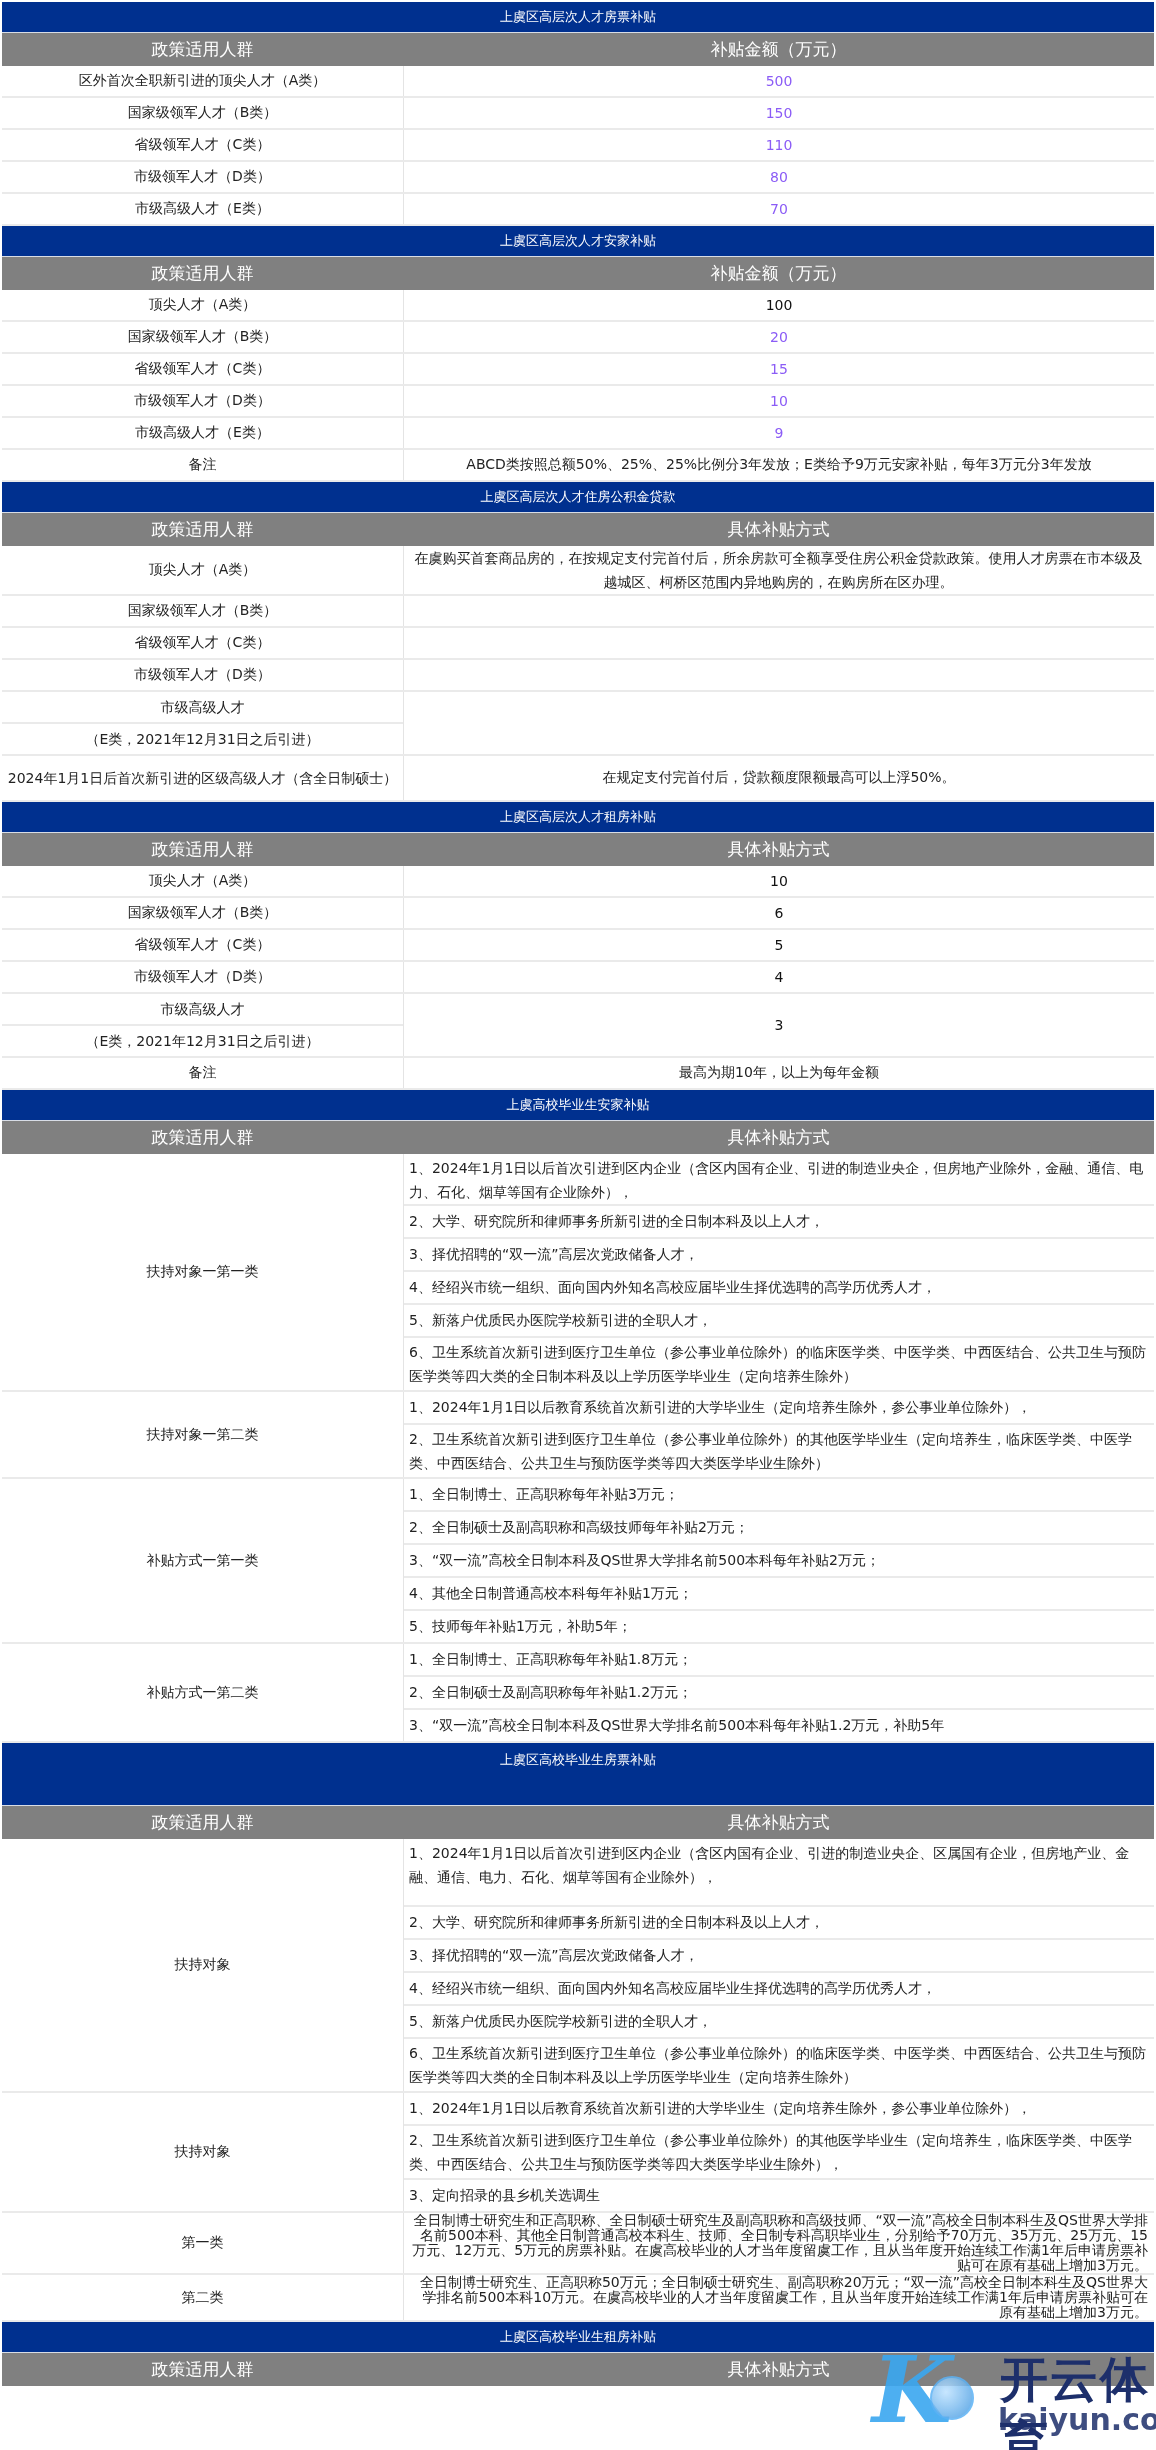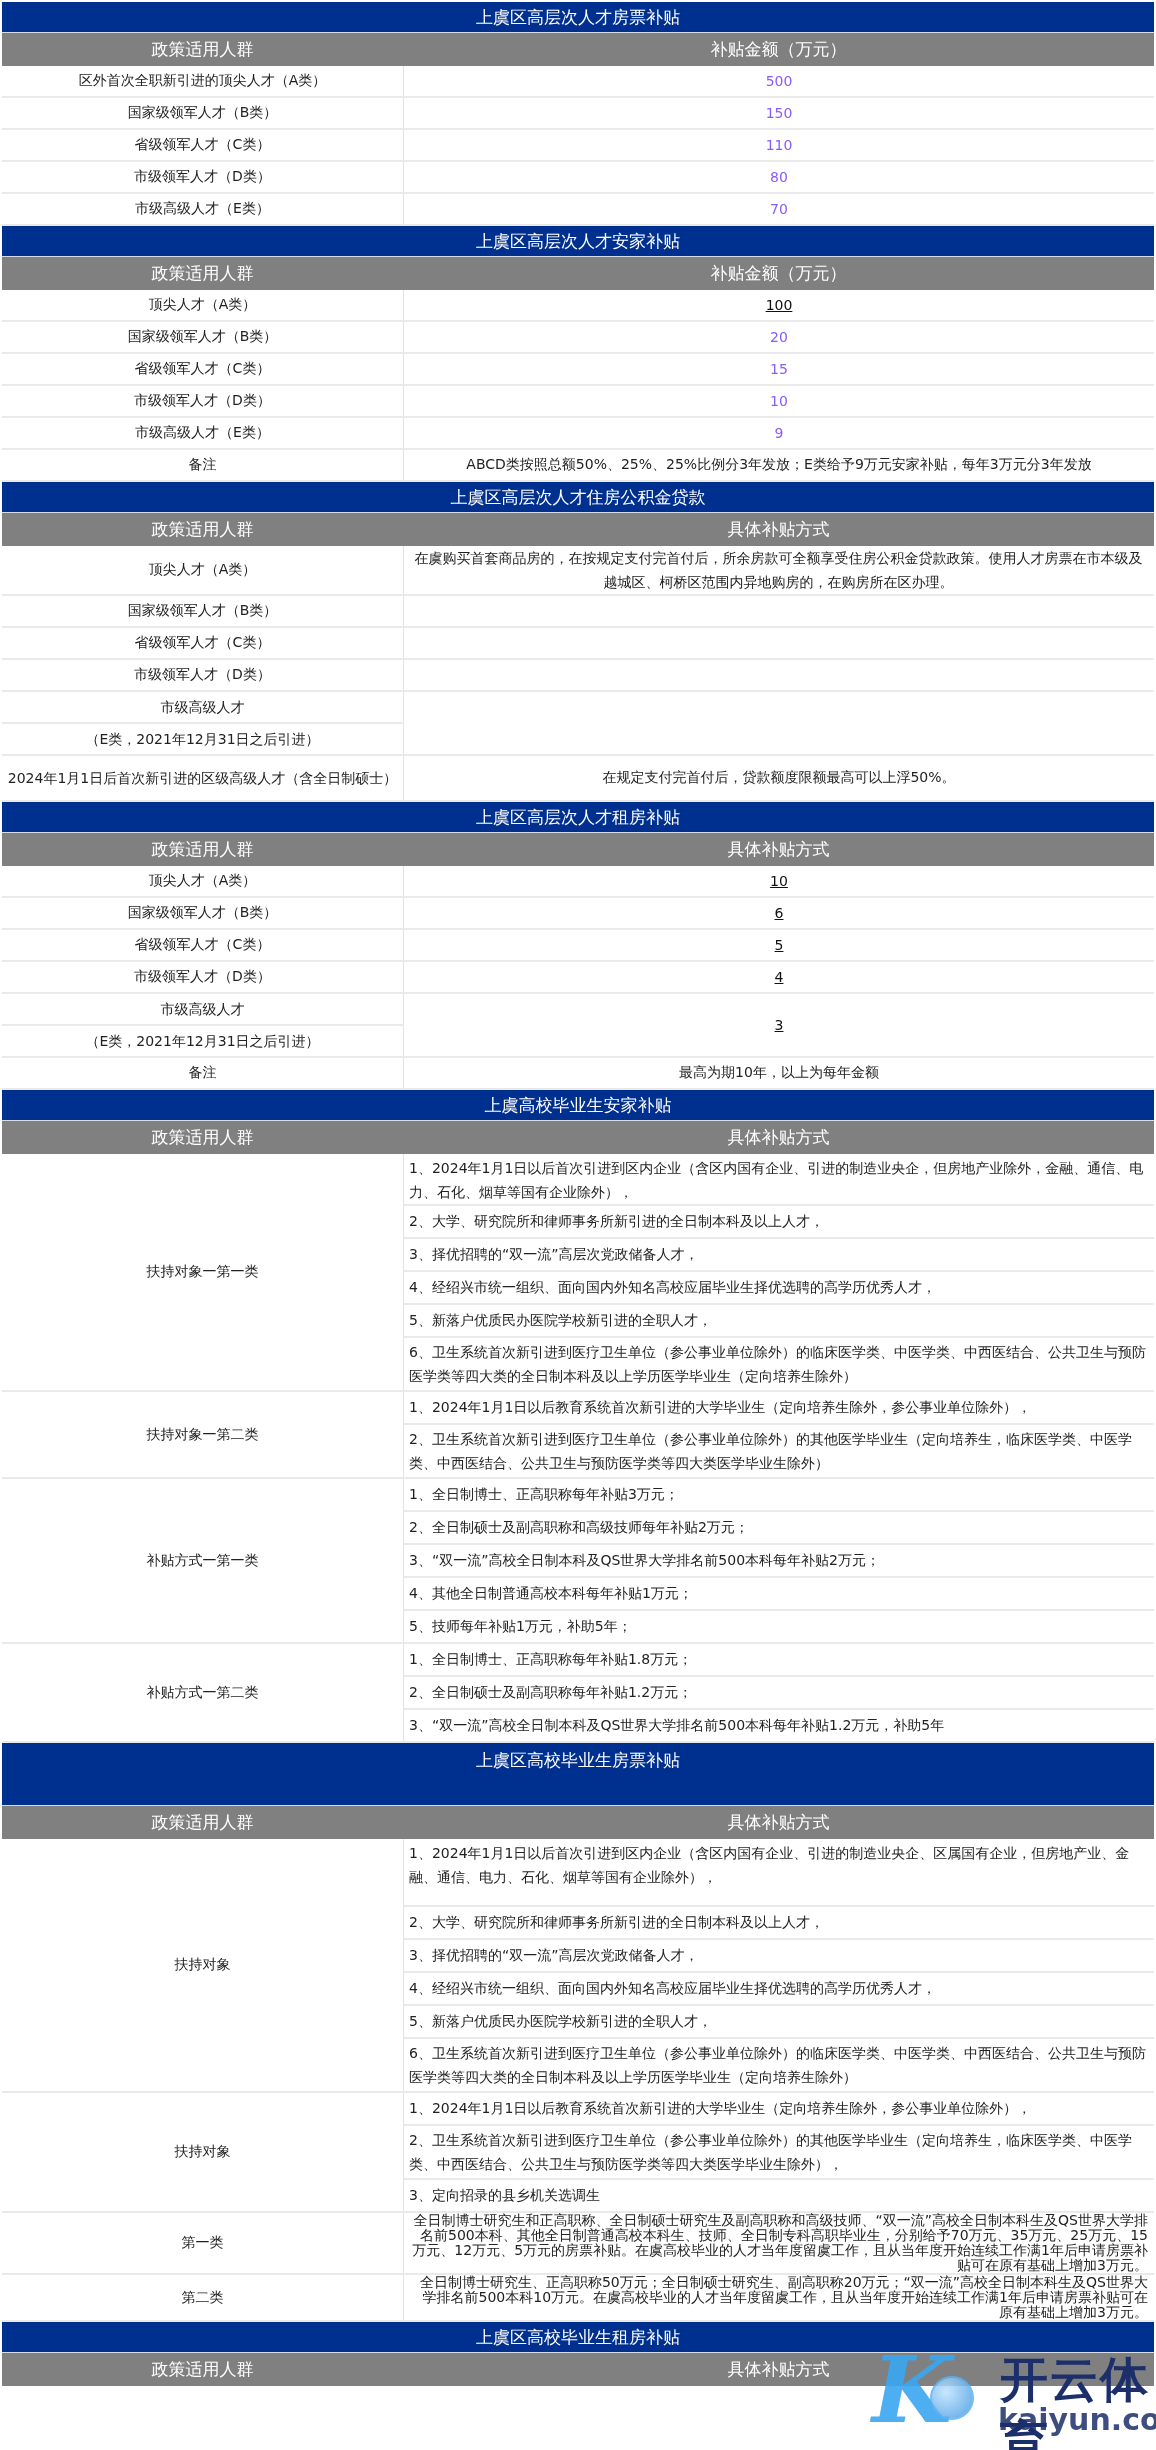"上虞区高层次人才房票补贴" .title-bar { font-size: 17px -> 13px }
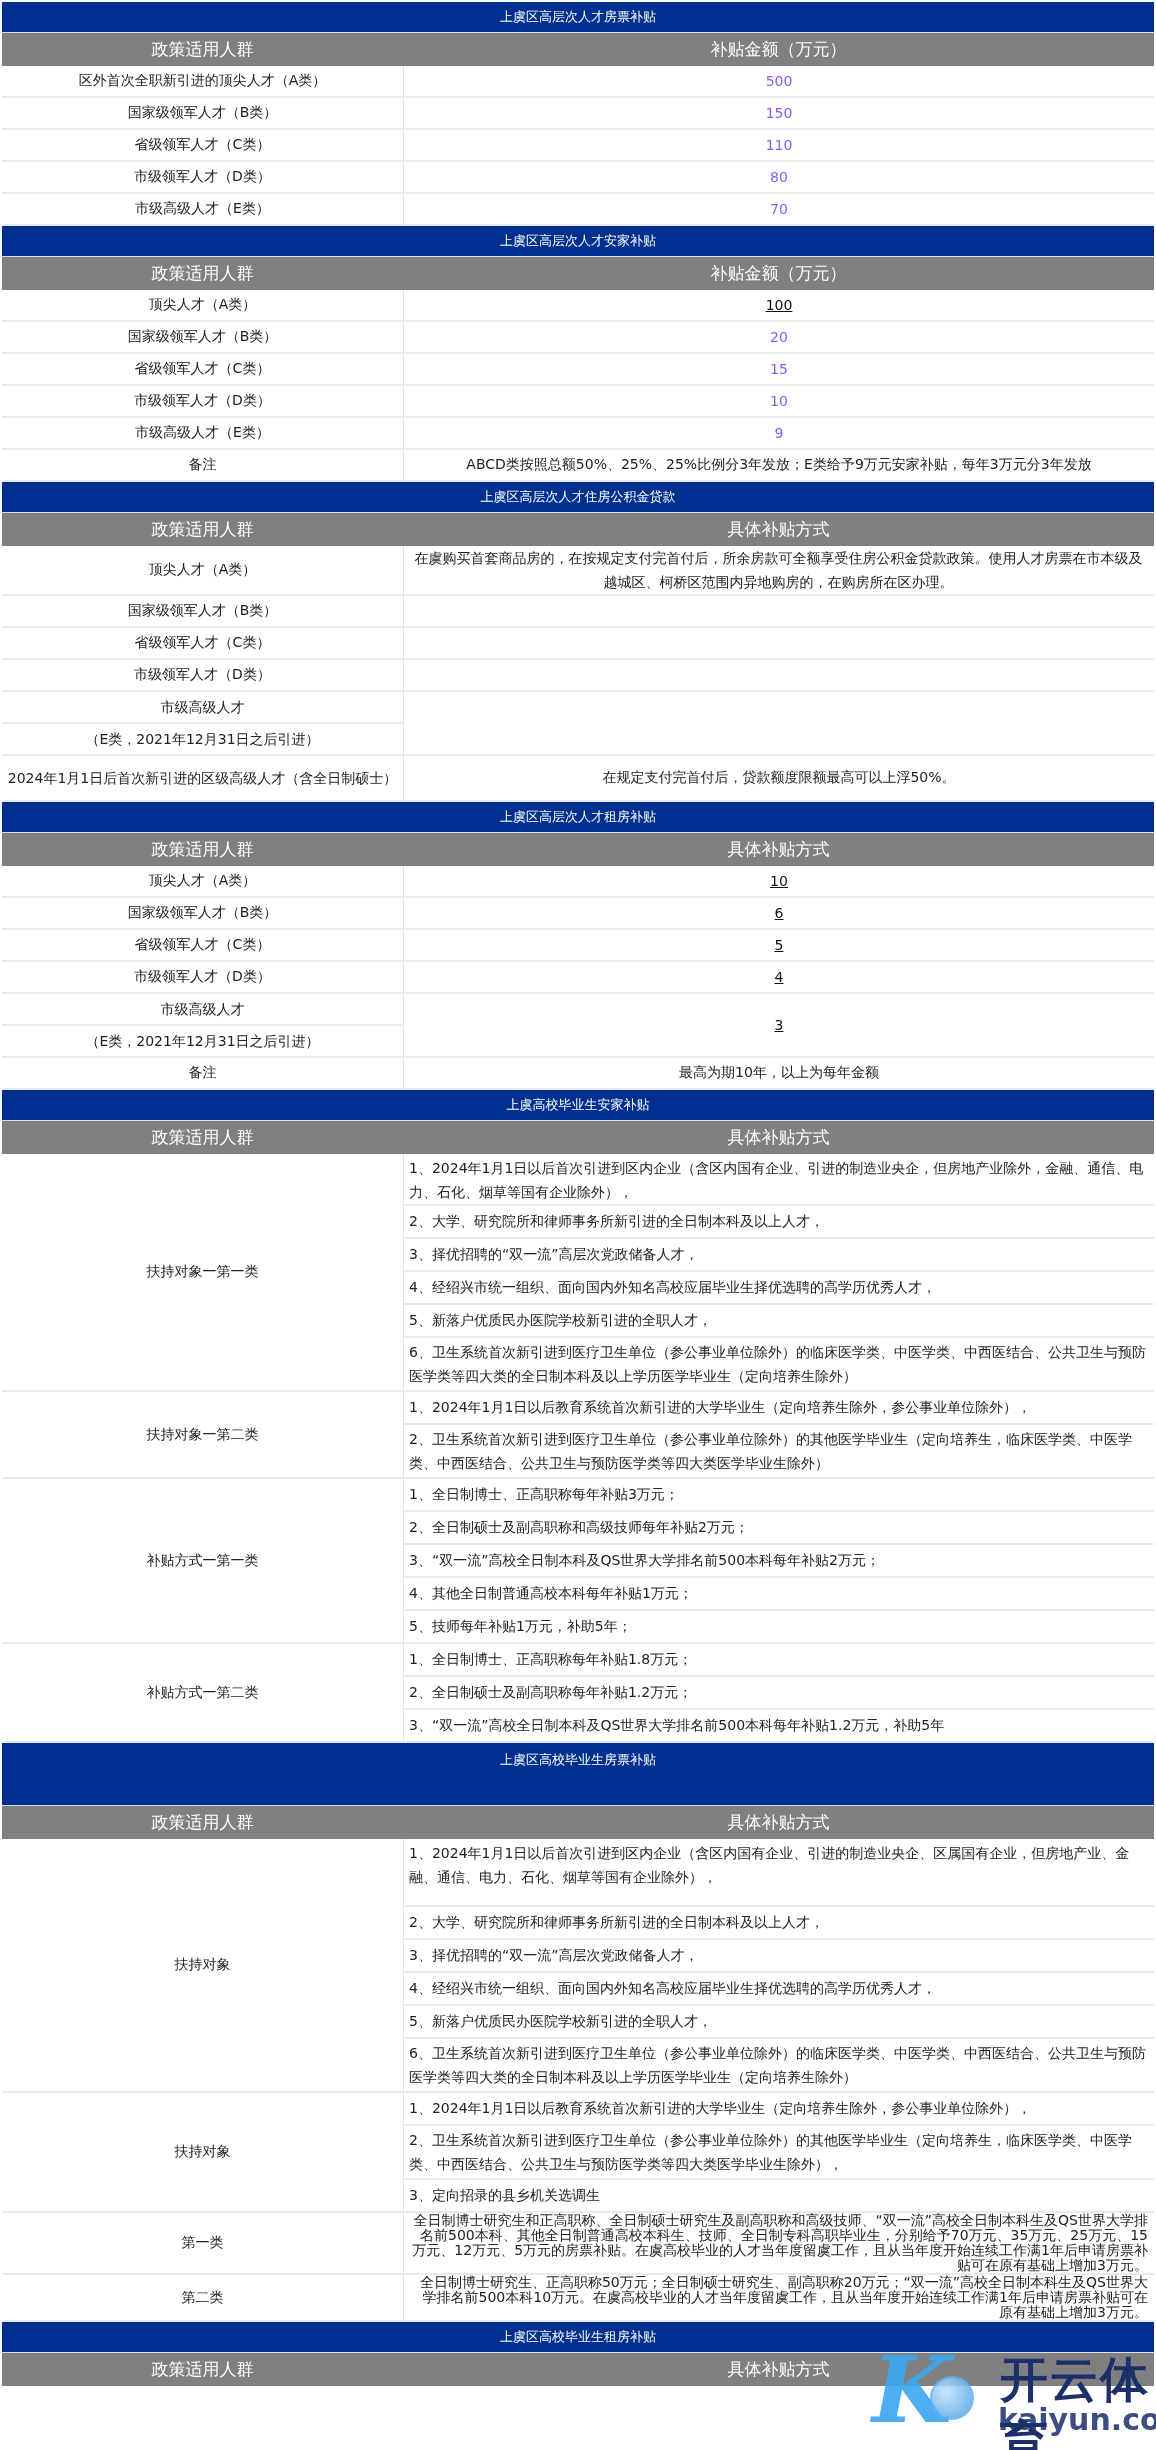"100" .row .c2.num.dark { text-decoration: underline -> none }
